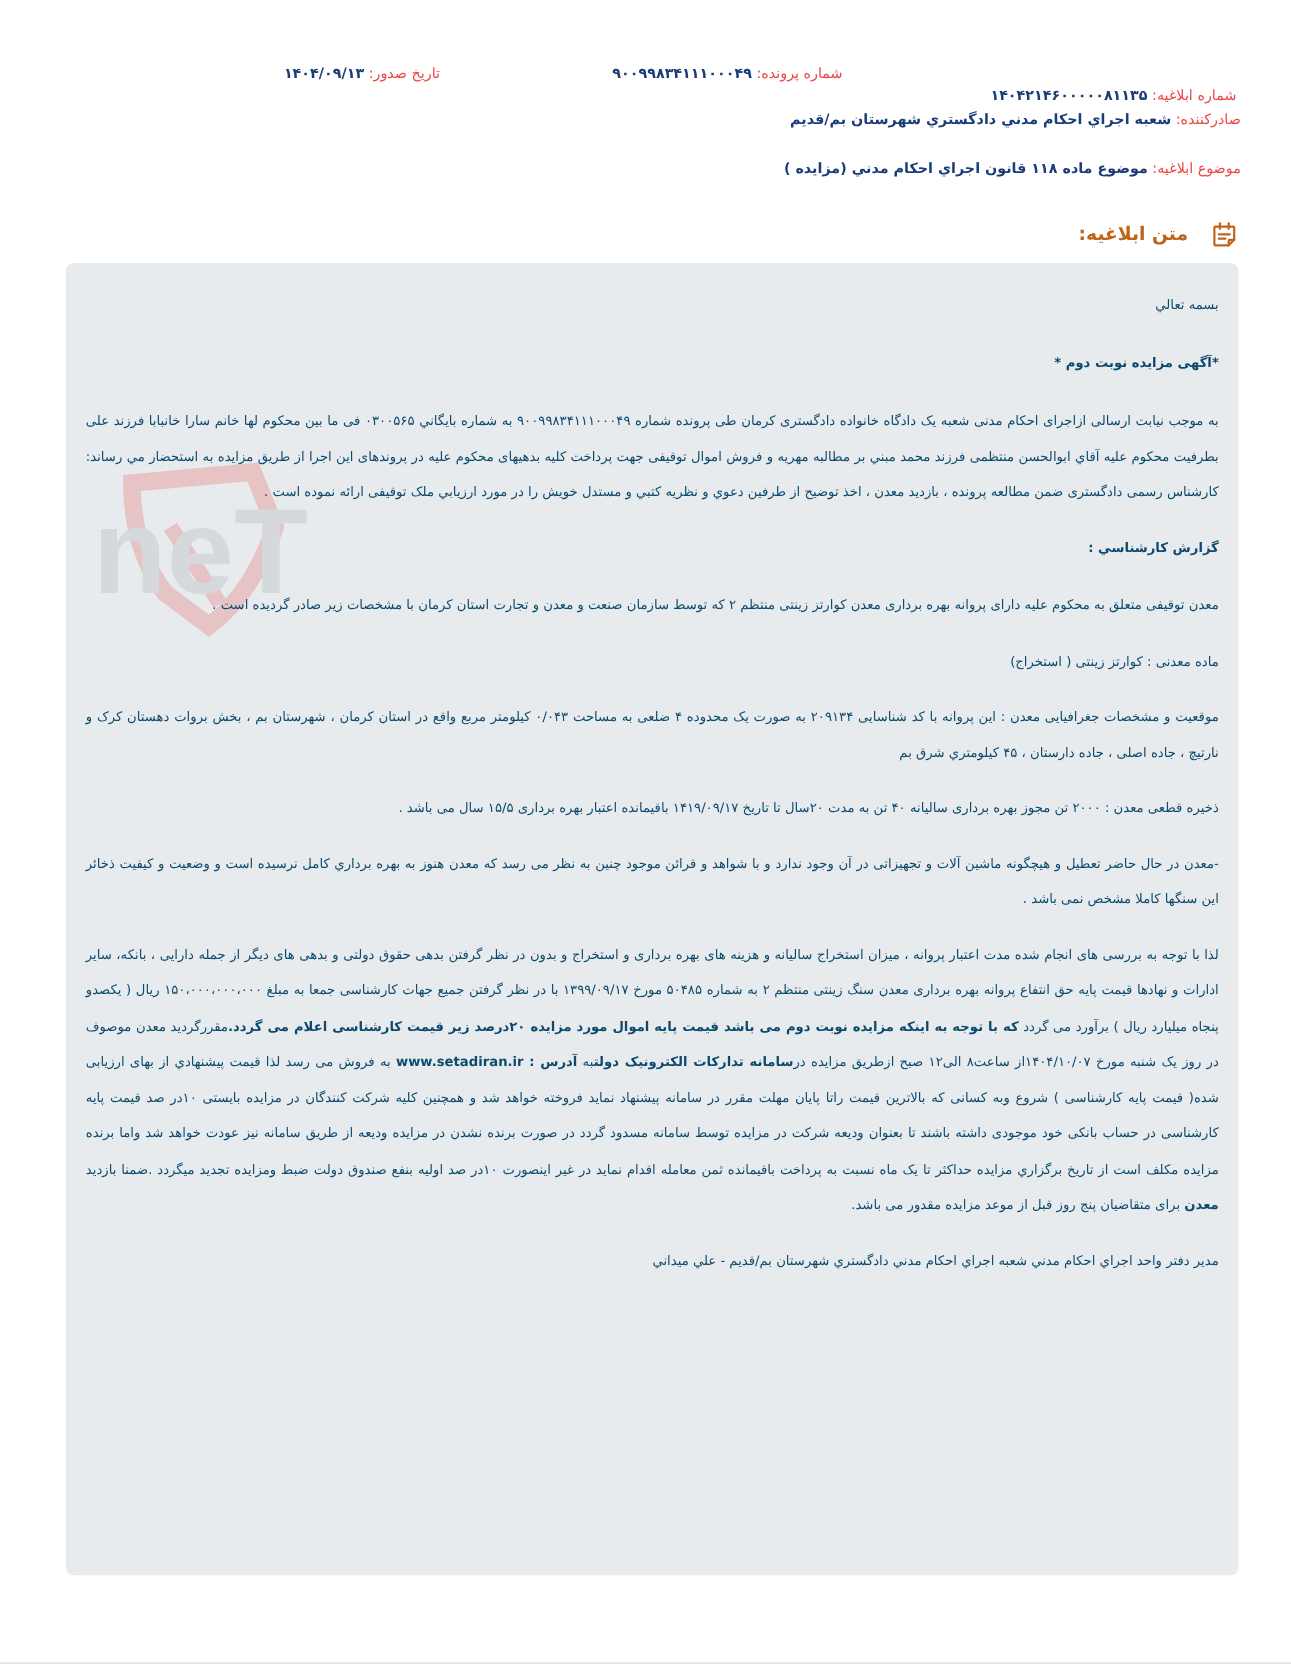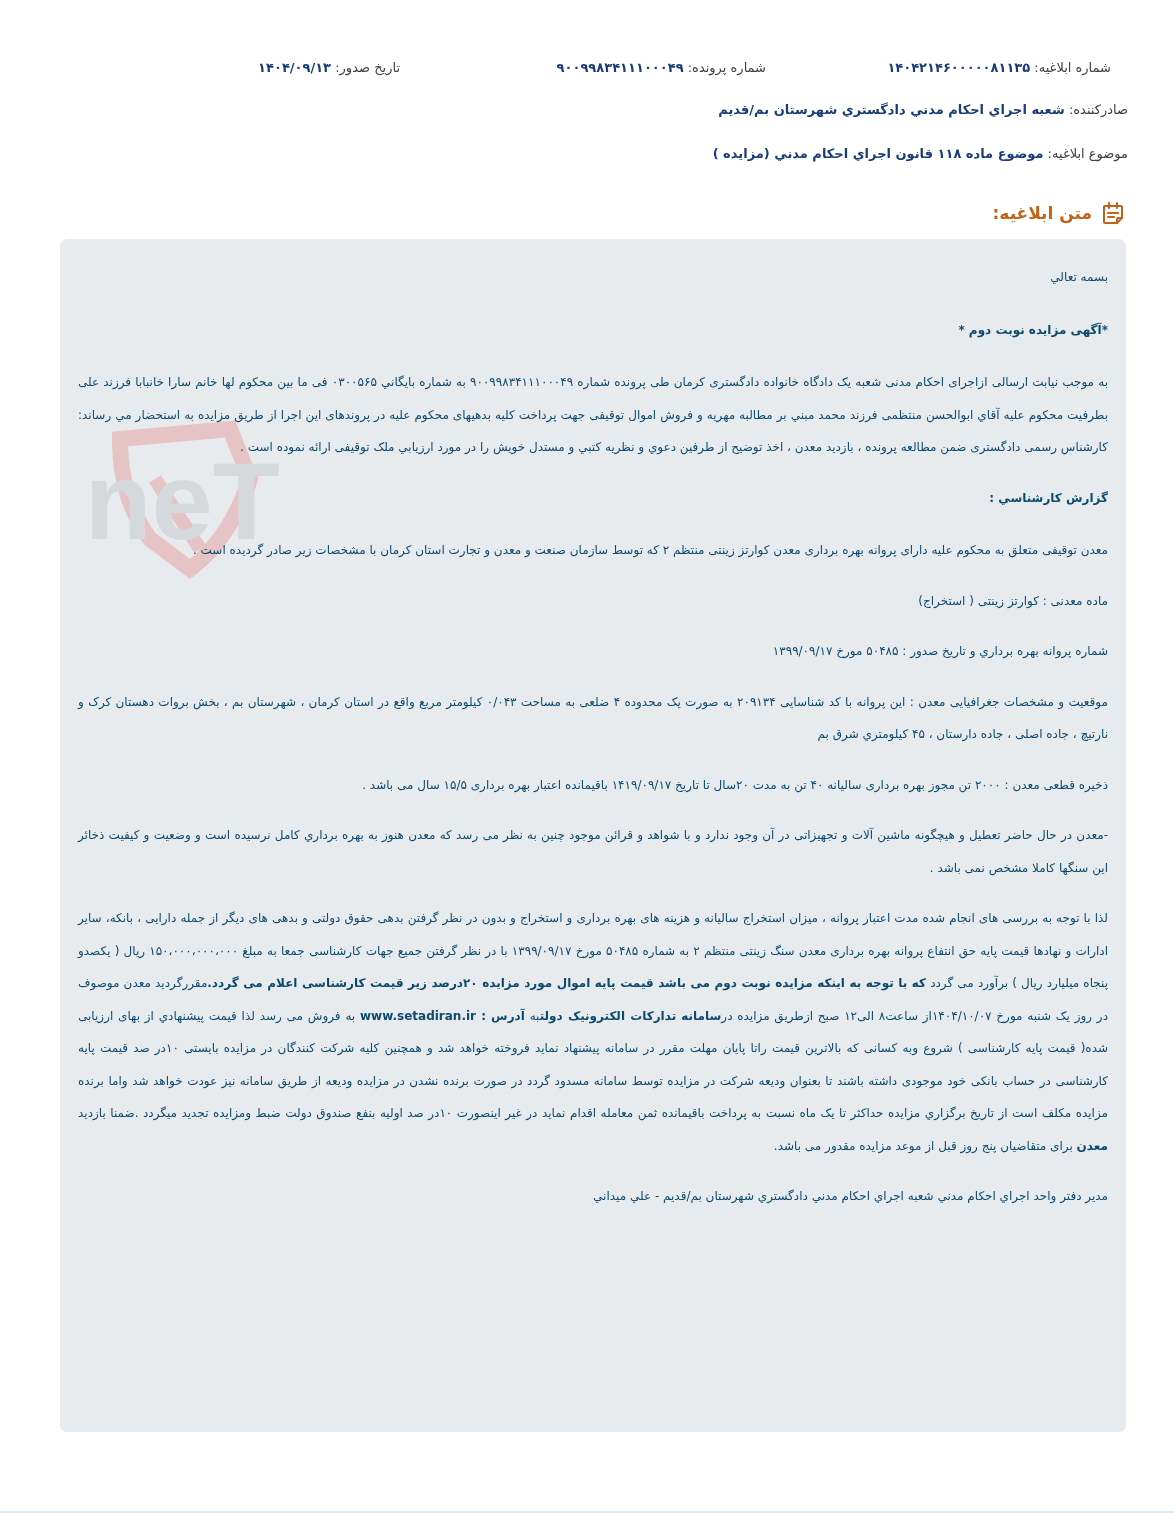"تاريخ صدور:" .meta-label { color: #404040 -> #ef4444 }
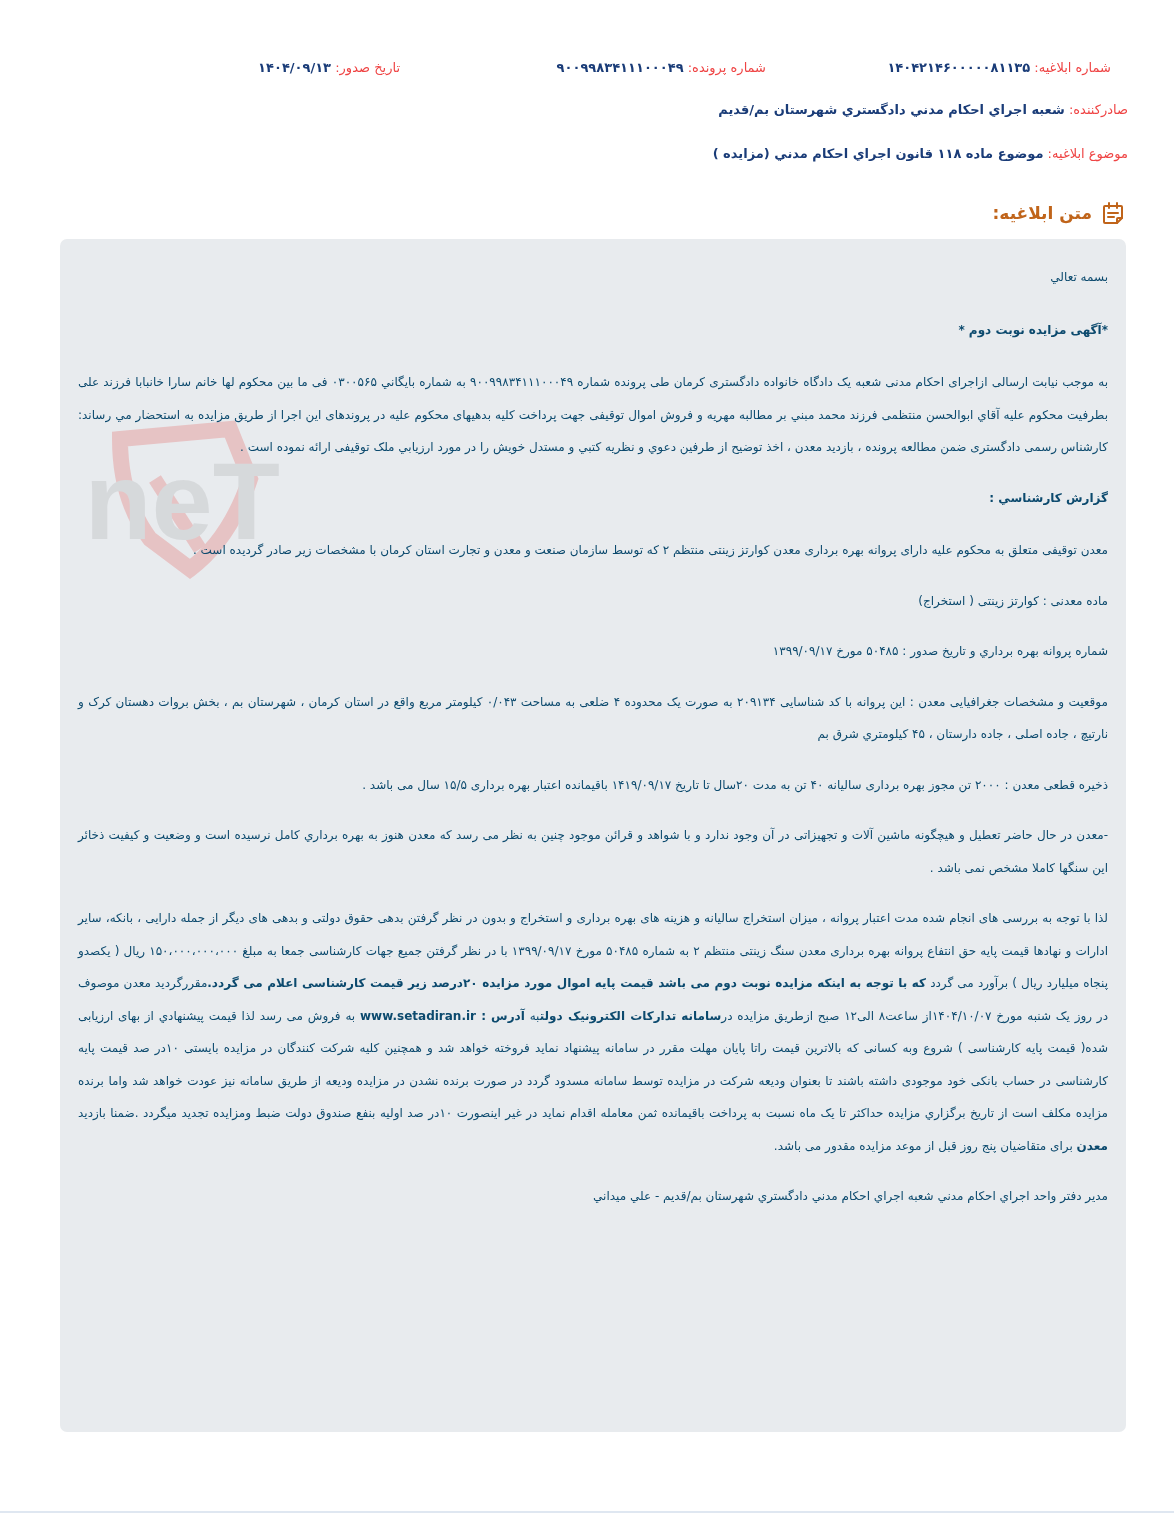"شماره ابلاغيه: ۱۴۰۴۲۱۴۶۰۰۰۰۰۸۱۱۳۵" span.meta-item { margin-top: none -> 20px; right: 17px -> 4px }
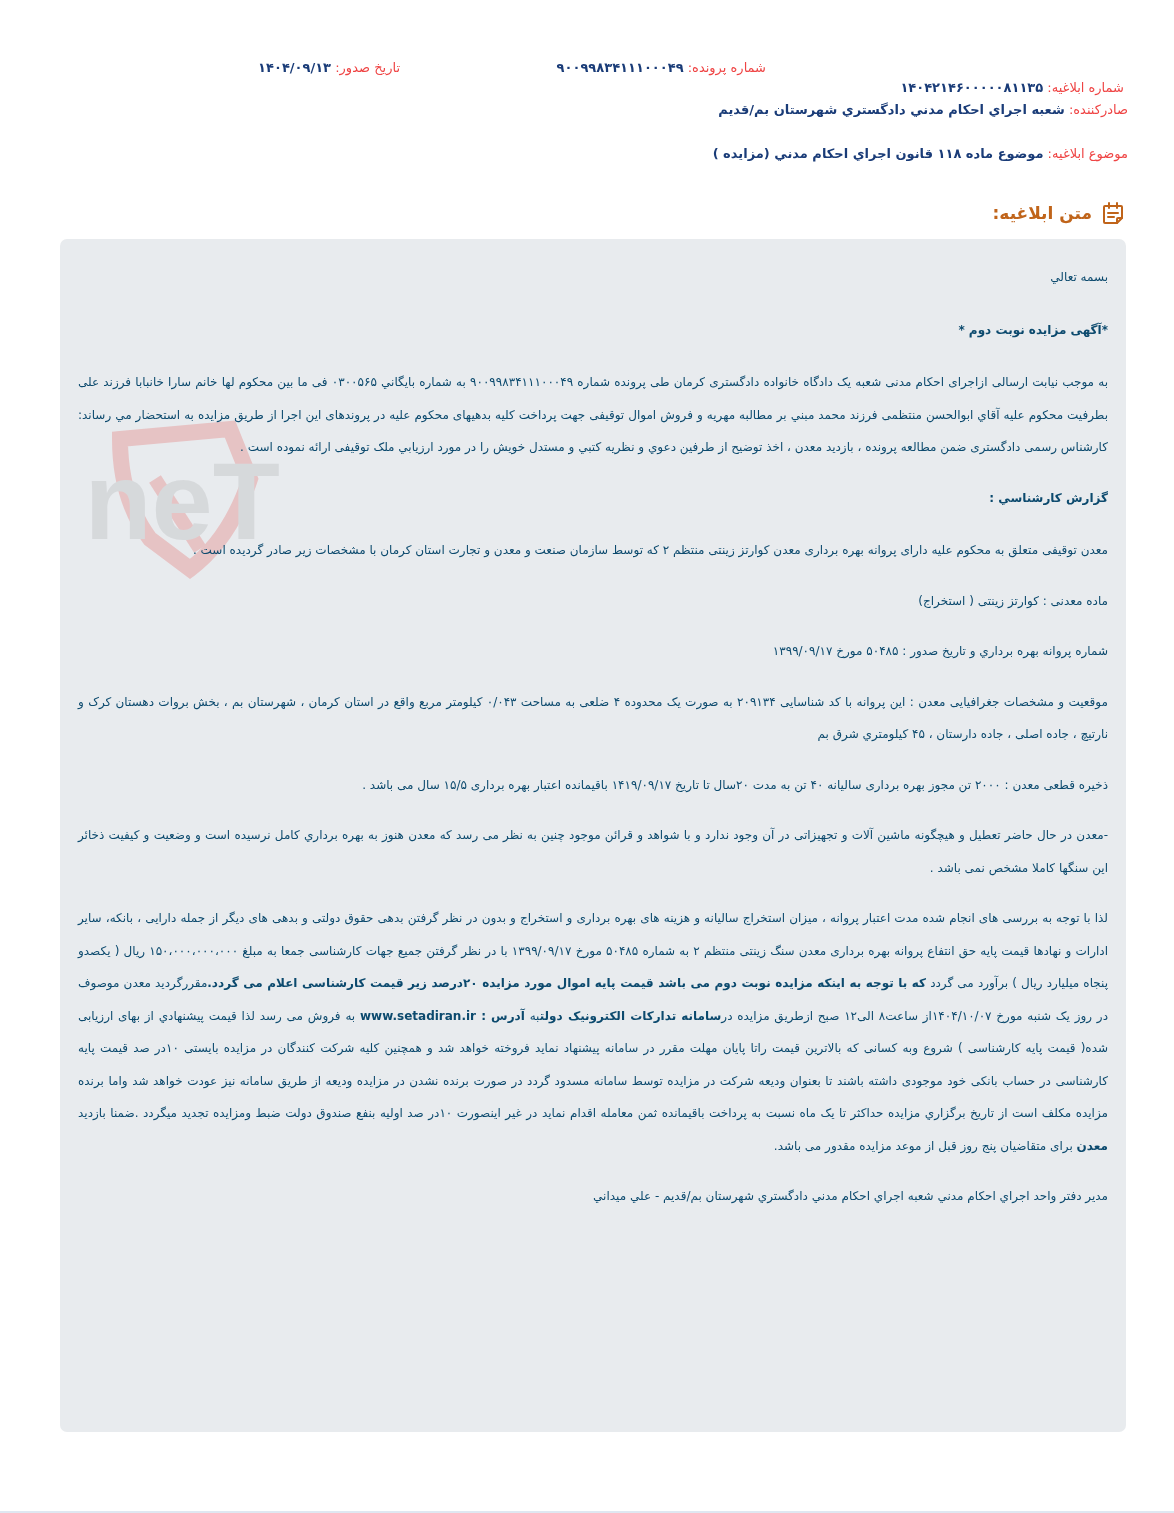"متن ابلاغيه:" .section-title { gap: 8px -> 20px }
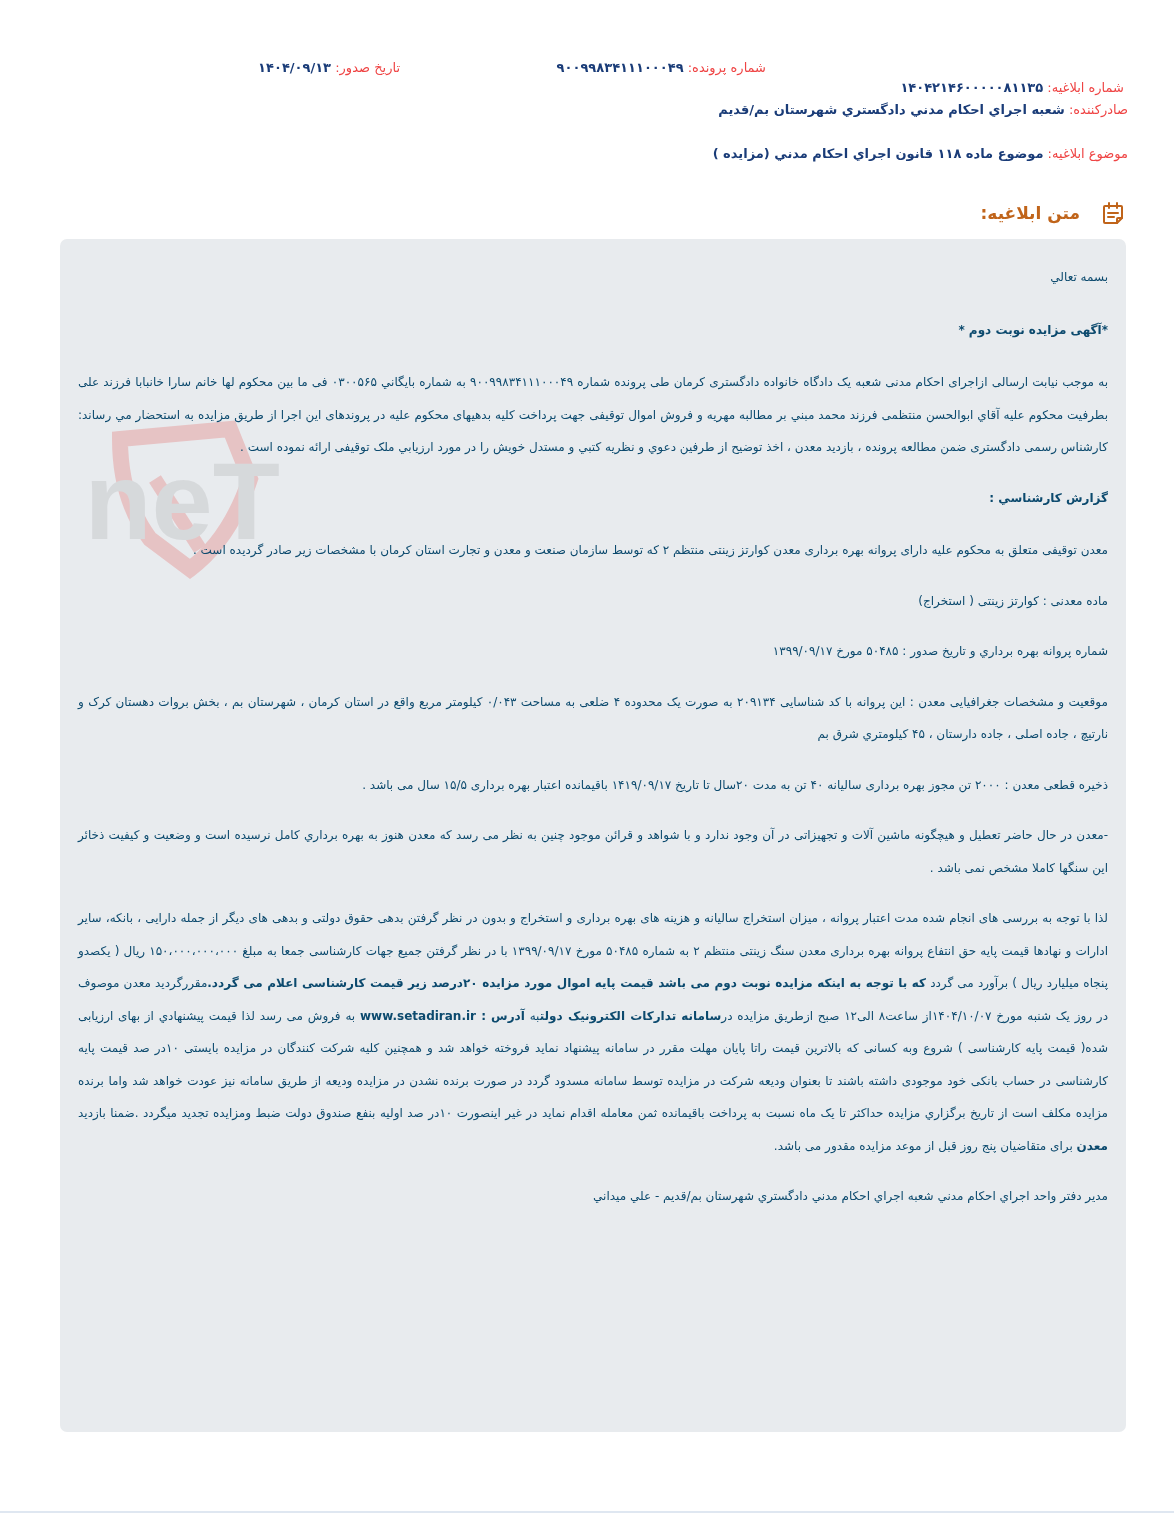"شماره پروانه بهره برداري و" p.p { html: <p>شماره پروانه بهره برداري و تاريخ صدور : ۵۰۴۸۵ مورخ ۱۳۹۹/۰۹/۱۷</p> -> none }
